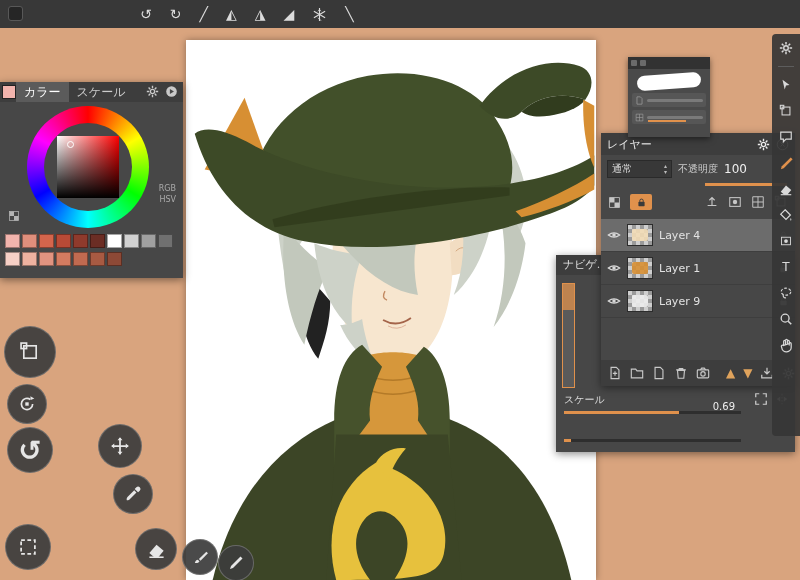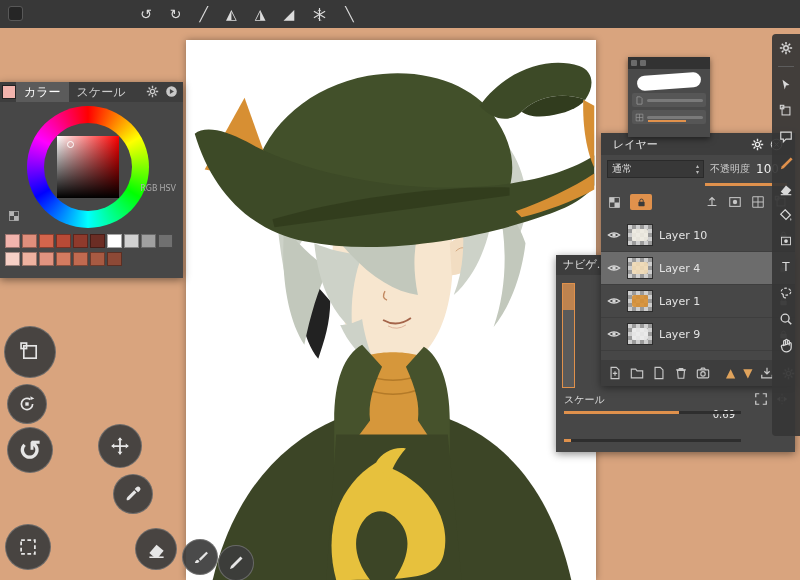"レイヤー" .lp-title { padding: 0 12px -> 0 6px }
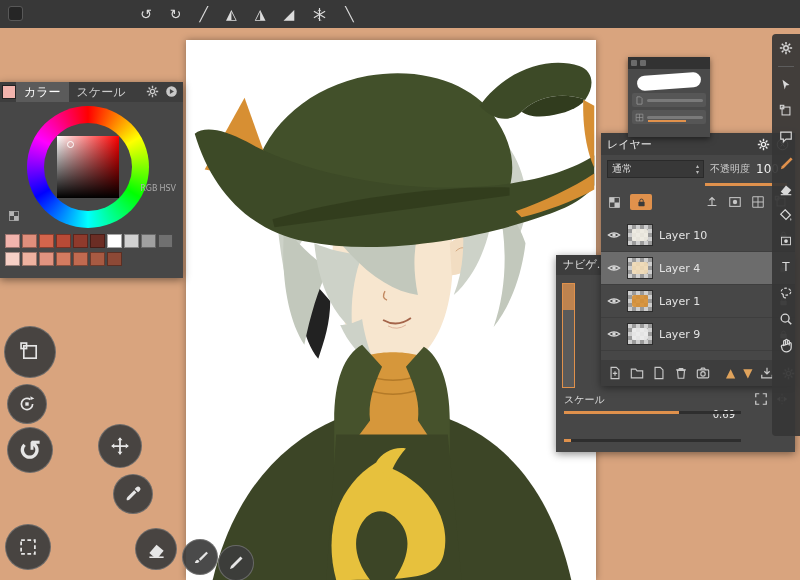"通常" .lp-blend { width: 97px -> 65px }
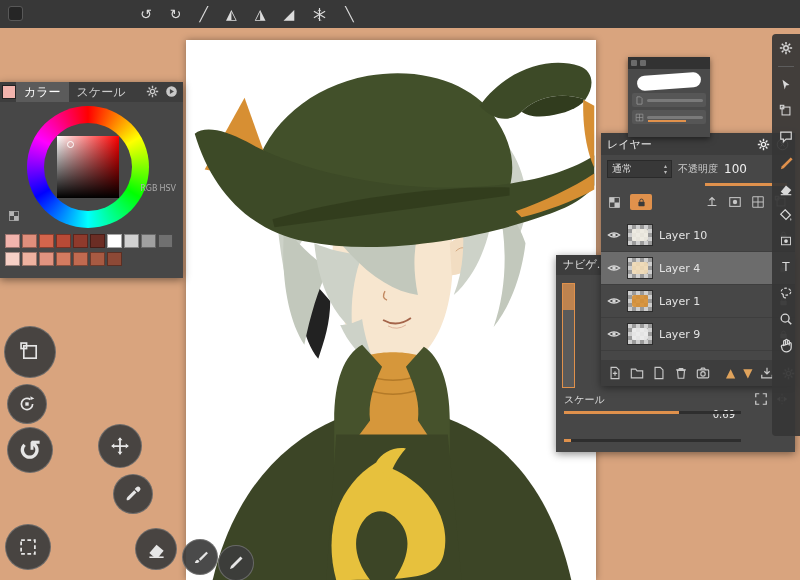"RGB" .cp-modes { flex-direction: none -> column }
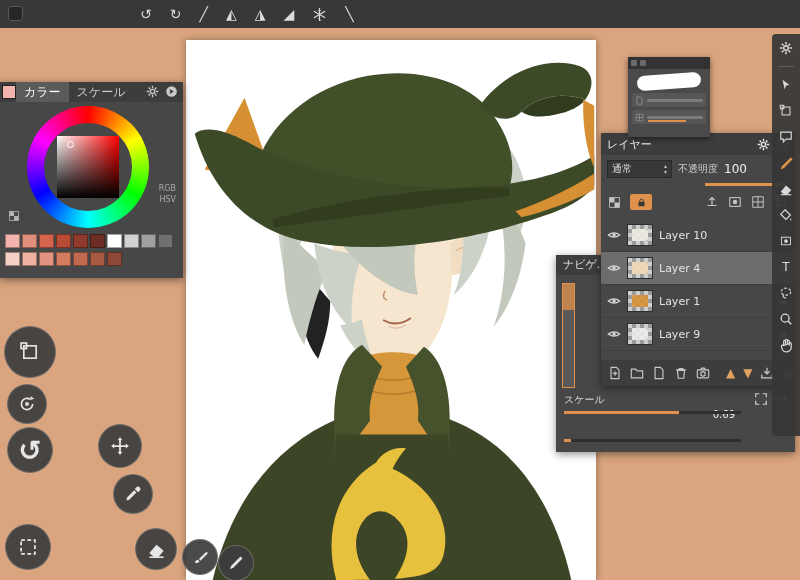"Layer 10" div.layer-row { html: <div> <span> <svg> <use></use> </svg> </span> <span> <span></span> </span> <span>Layer 10</span> <span> <svg> <use></use> </svg> </span> </div> -> none }
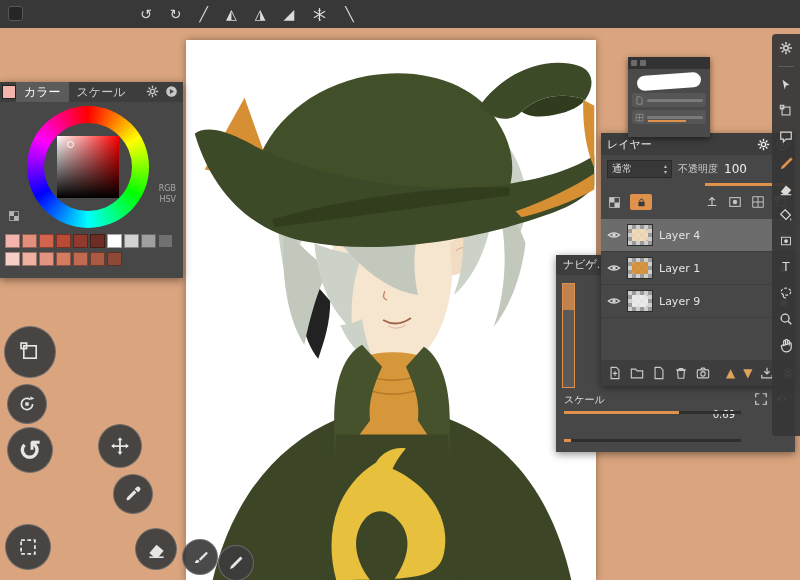"0.69" .np-val { top: 16px -> 8px }
